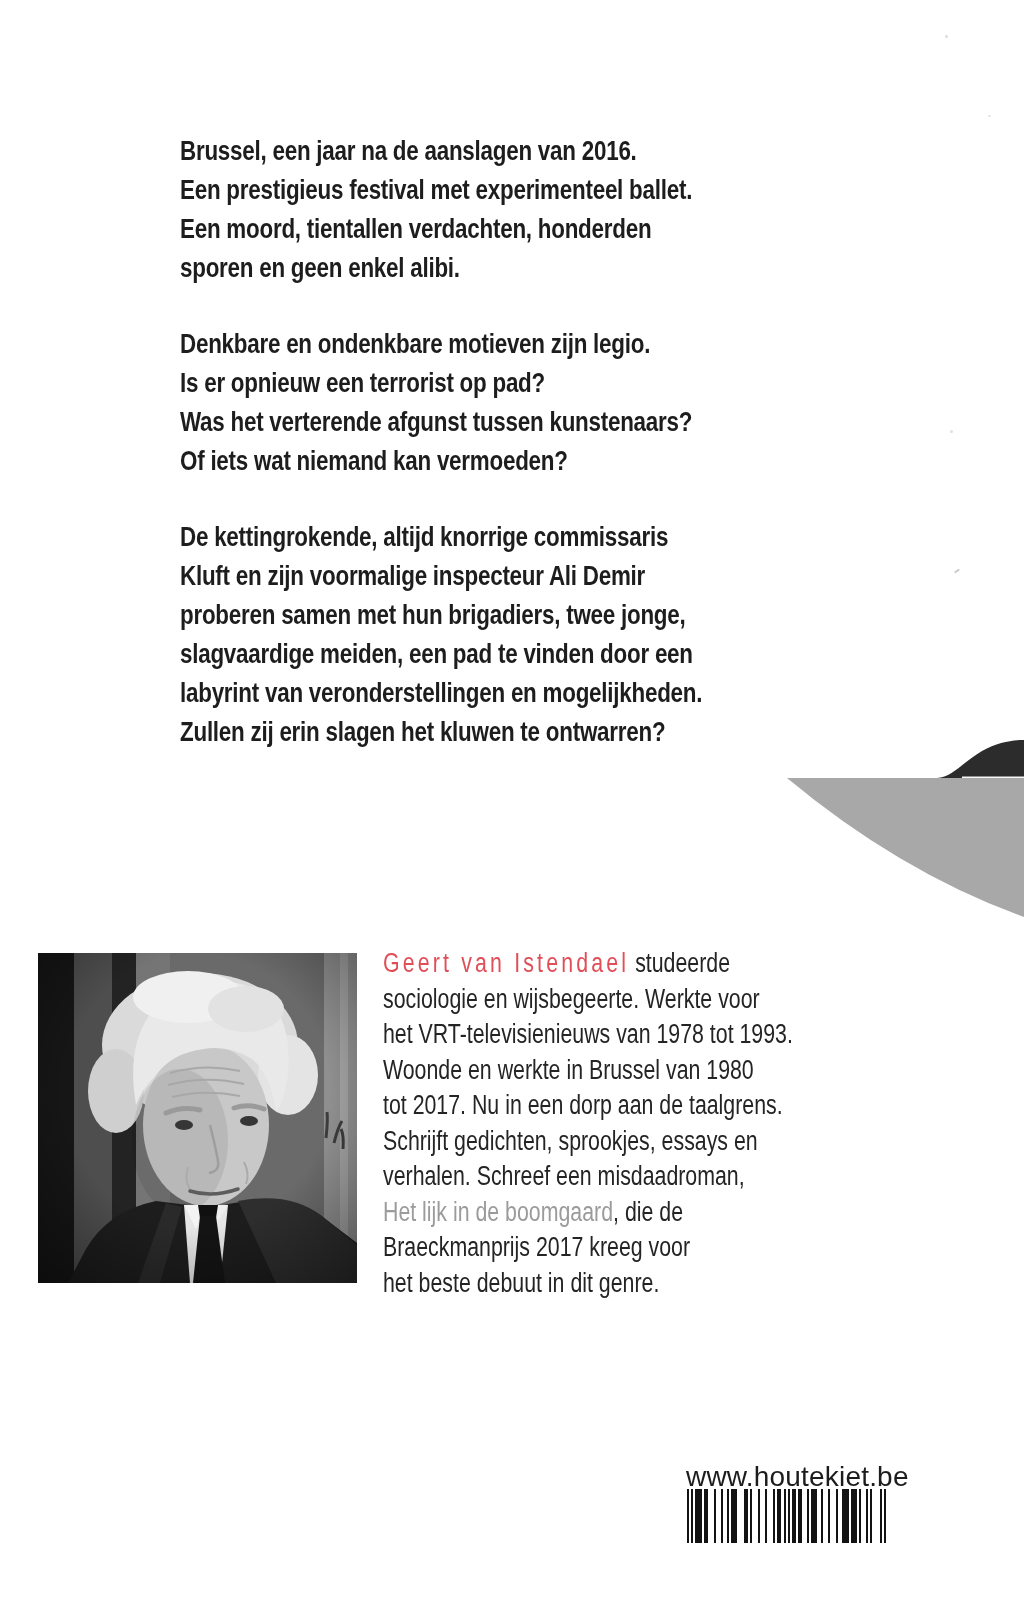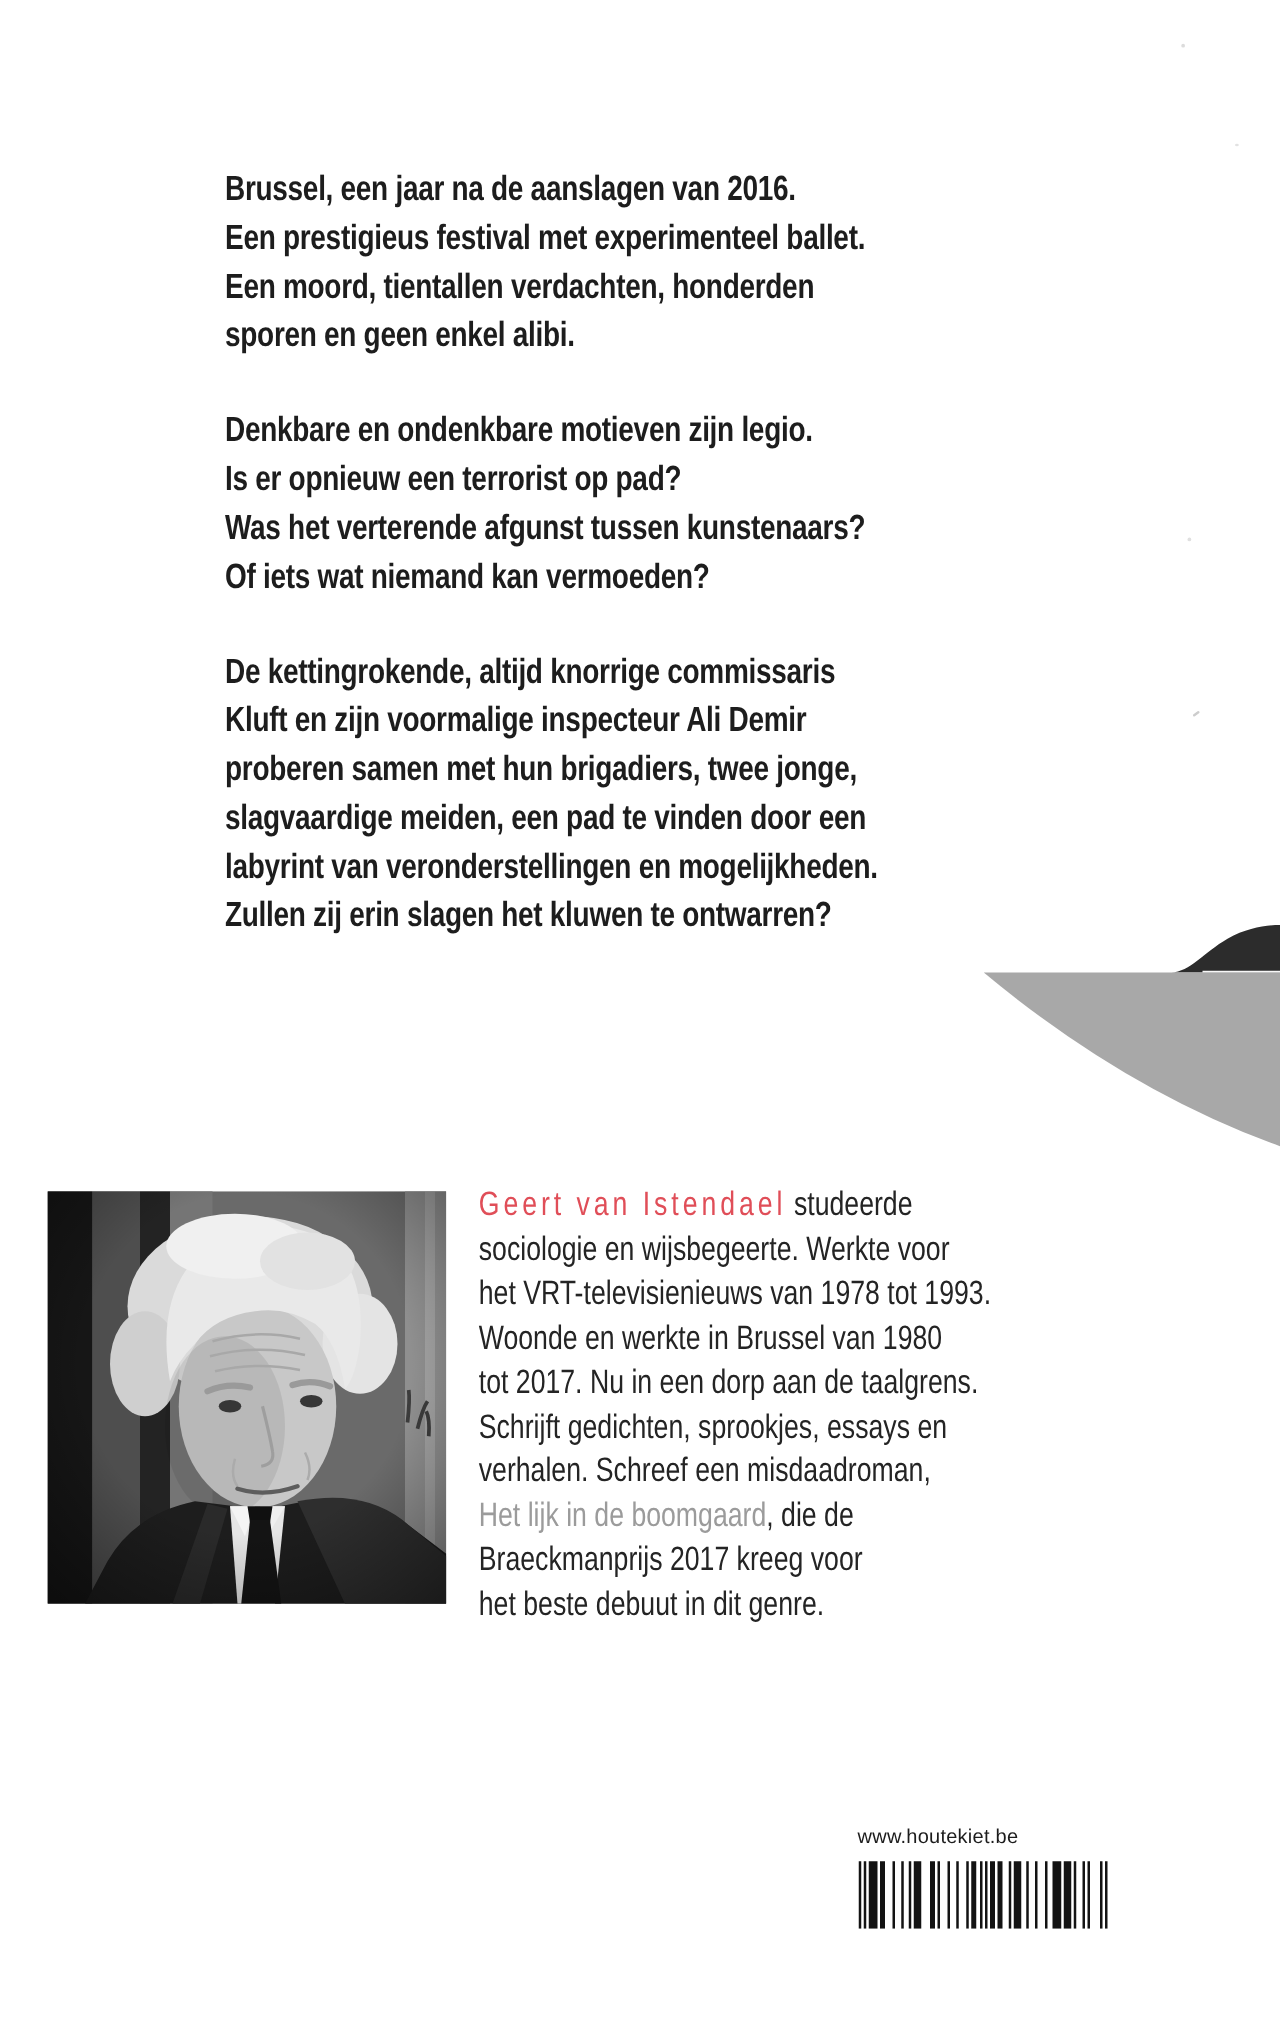"www.houtekiet.be" .site-url { font-size: 16px -> 28px }
